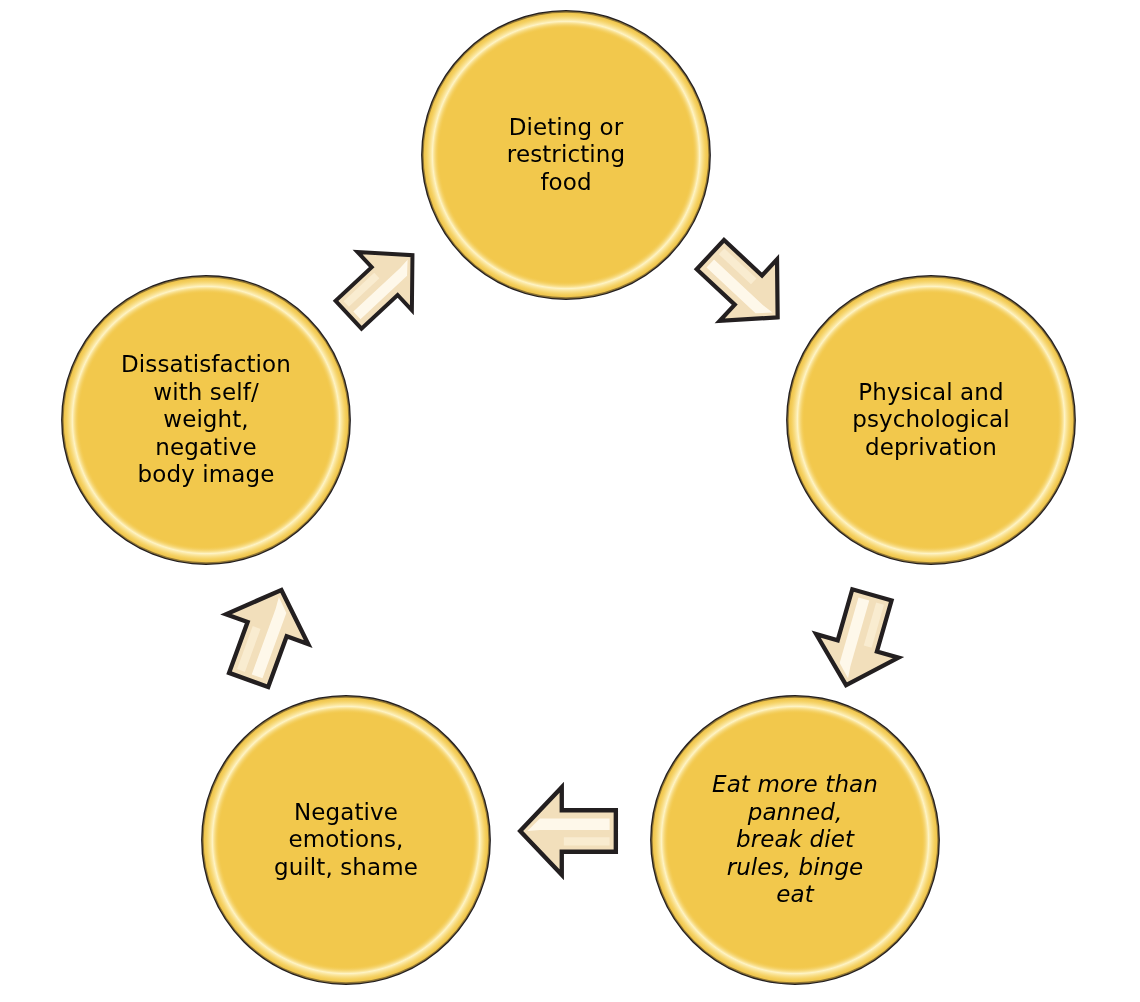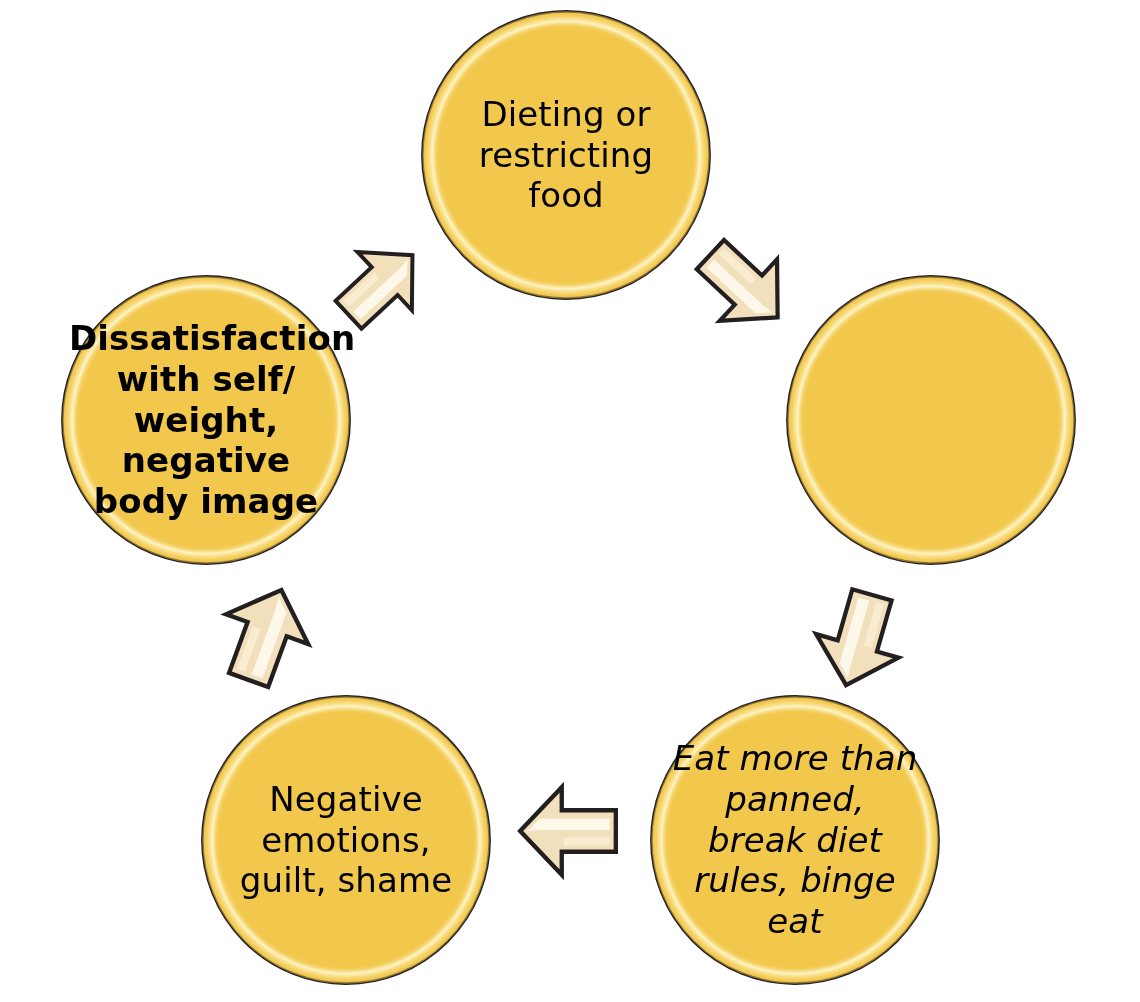"Dieting or" .node-label { font-size: 34px -> 23px }
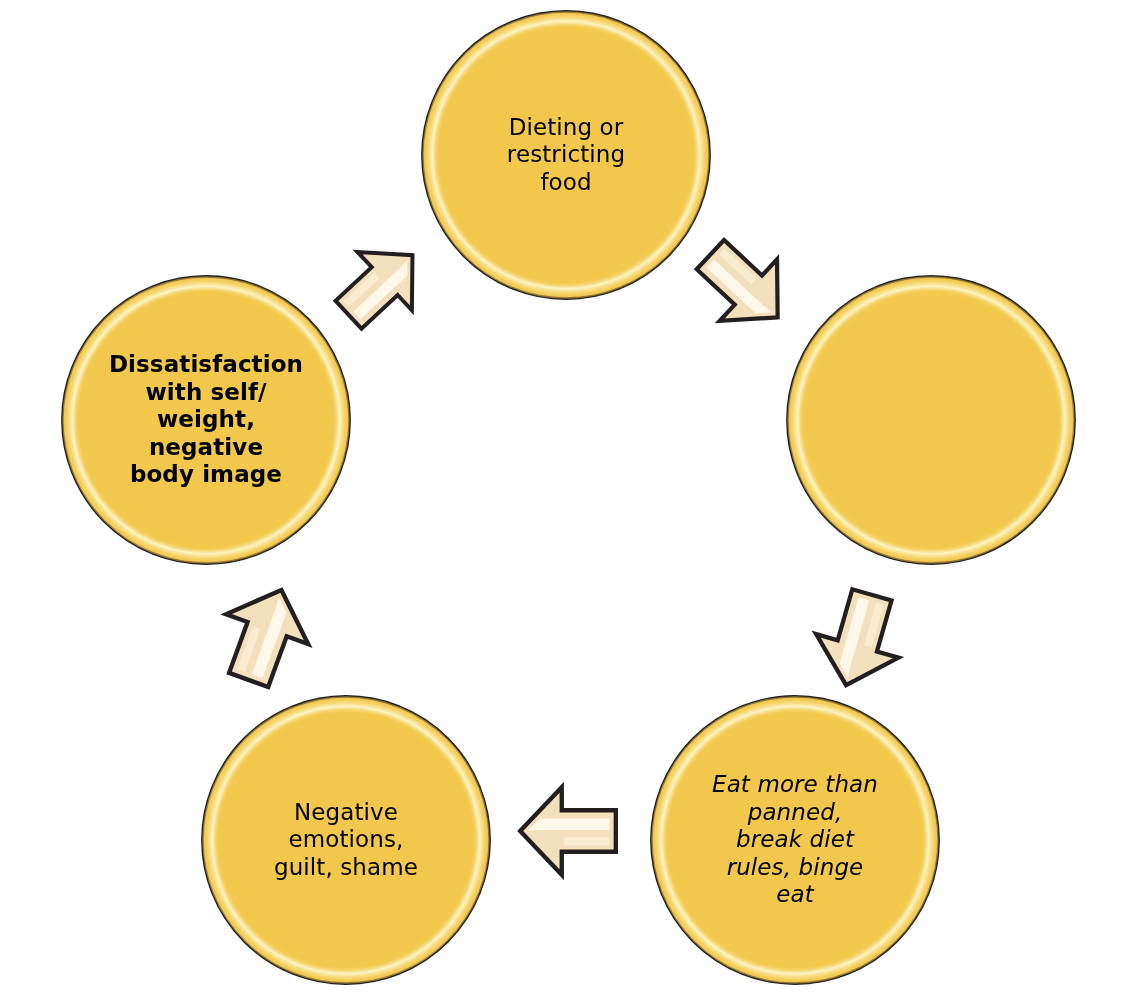"Dissatisfaction" div.node-label { font-weight: bold -> none }
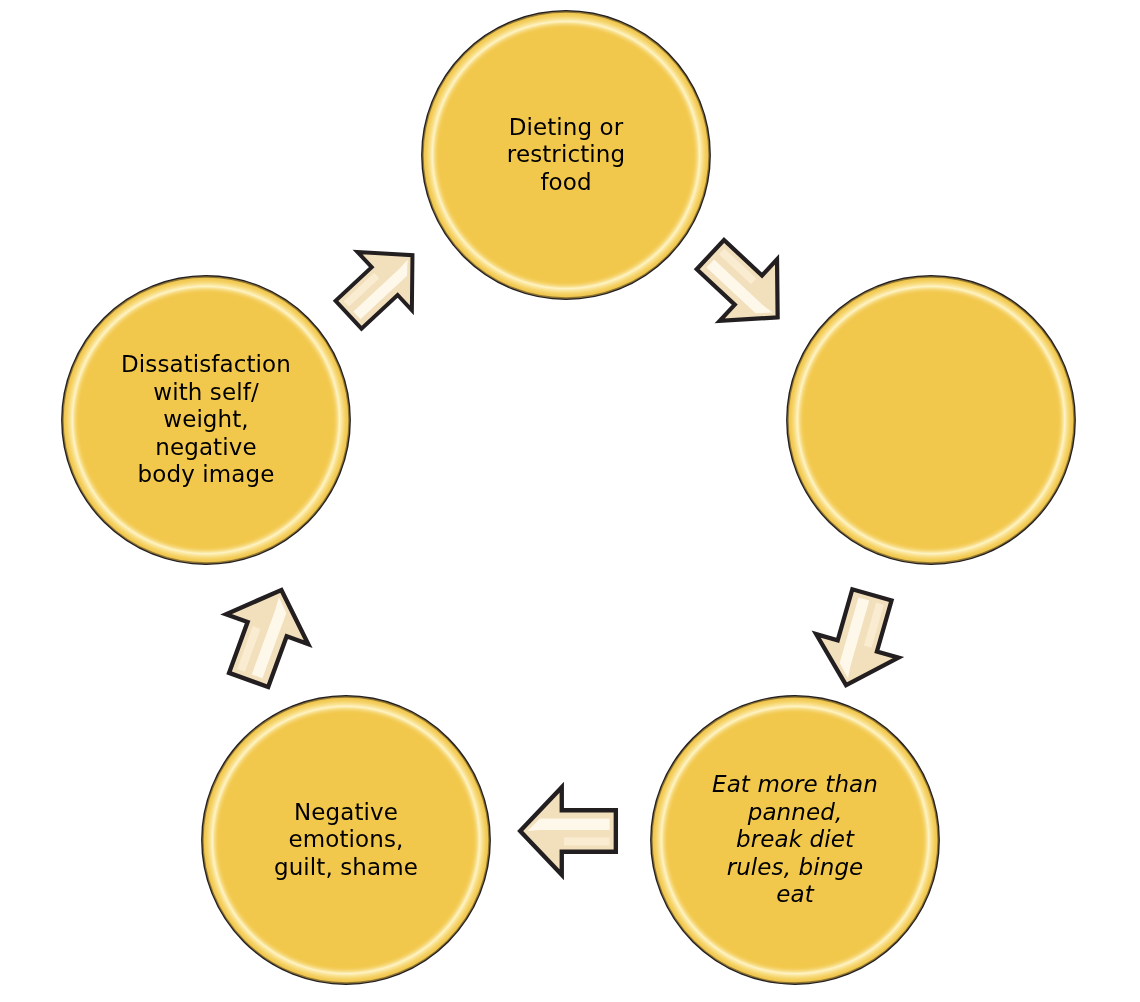"Physical and" div.node-label { html: none -> <div>Physical and psychological deprivation</div> }
